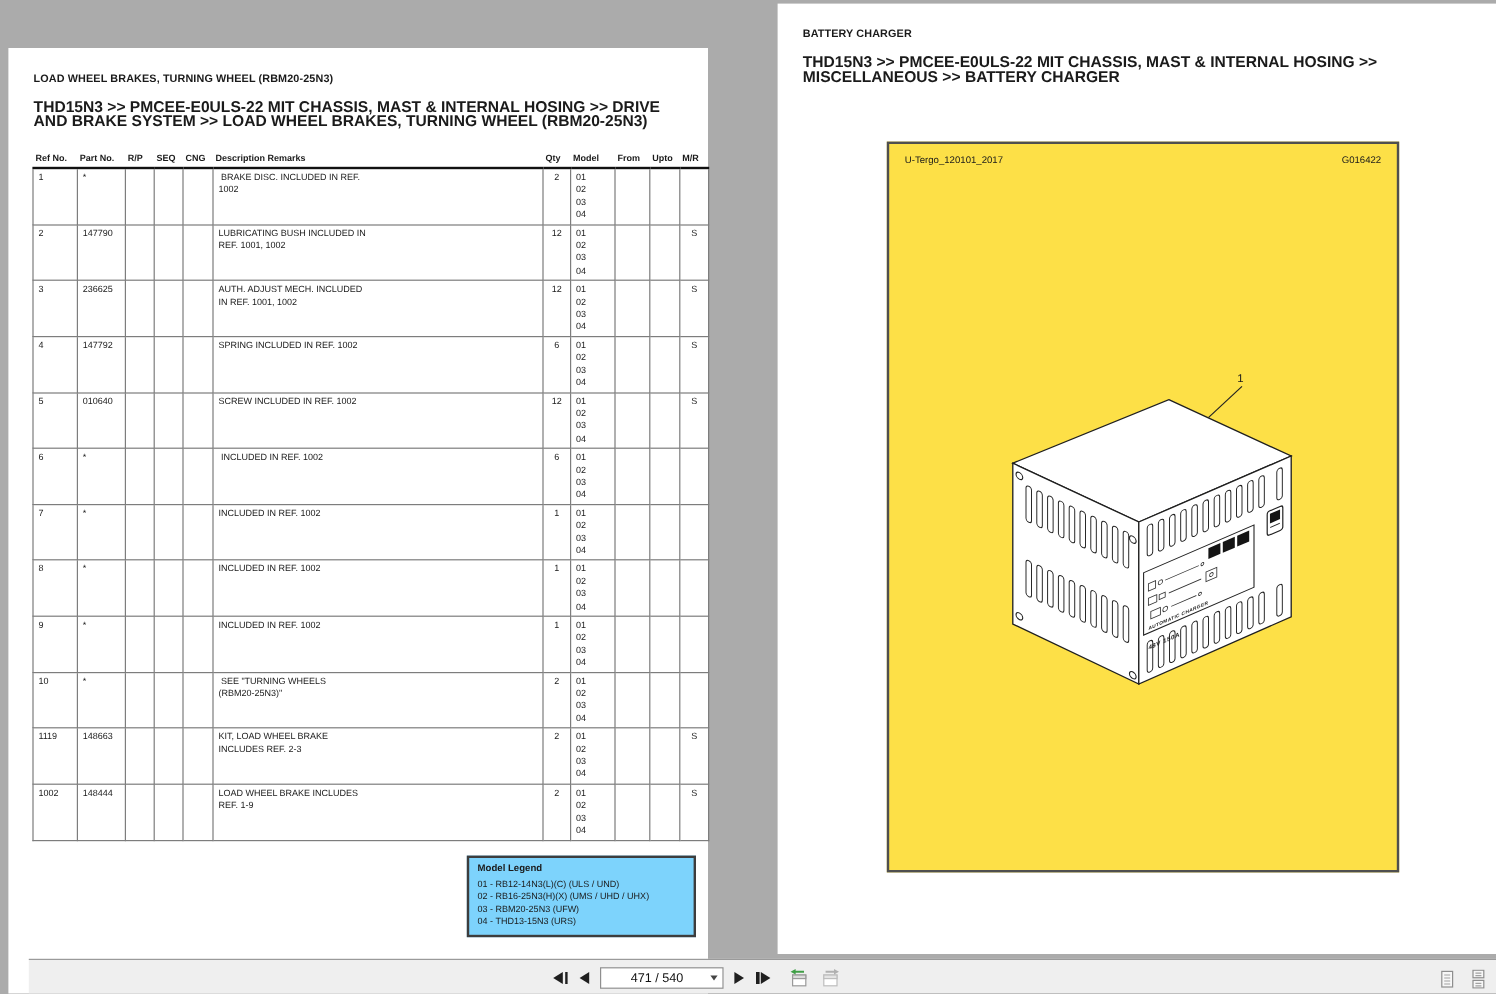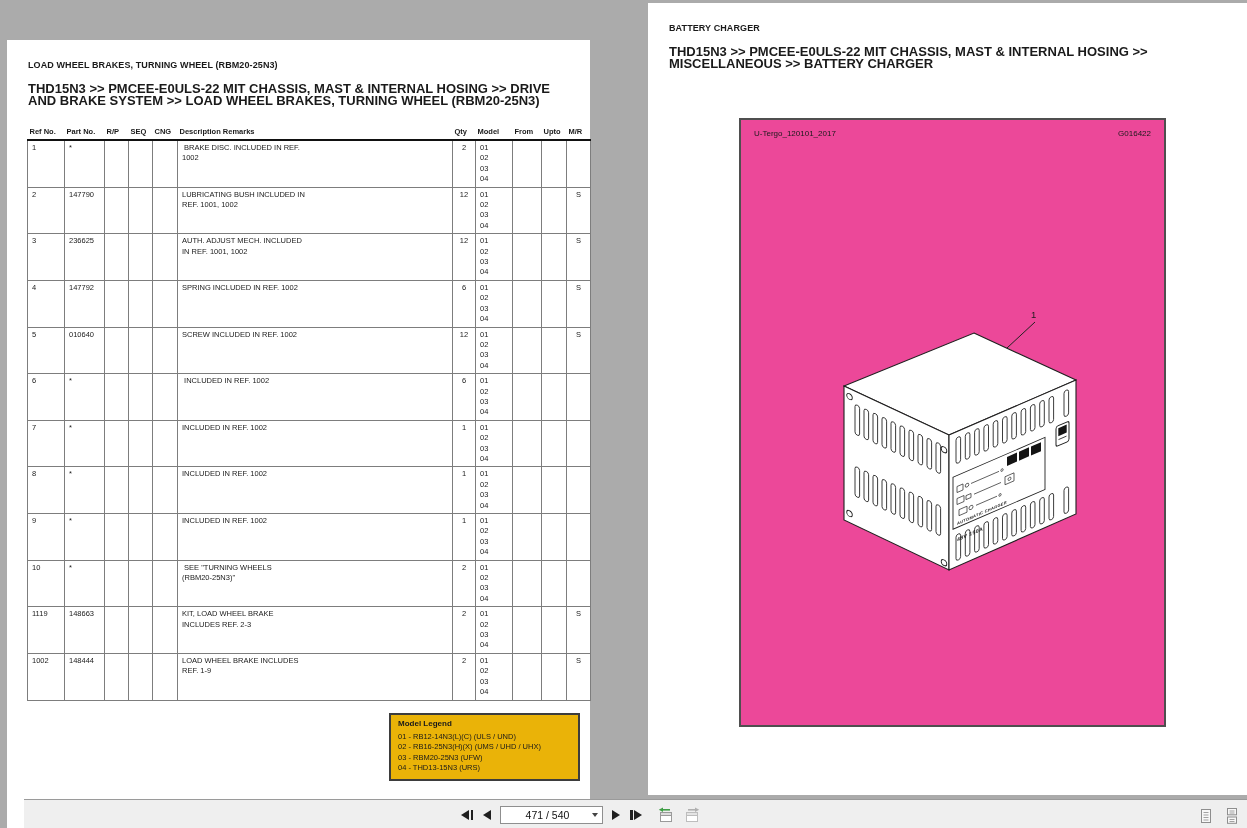"U-Tergo_120101_2017" .figure-frame { background: #ec4899 -> #fde047 }
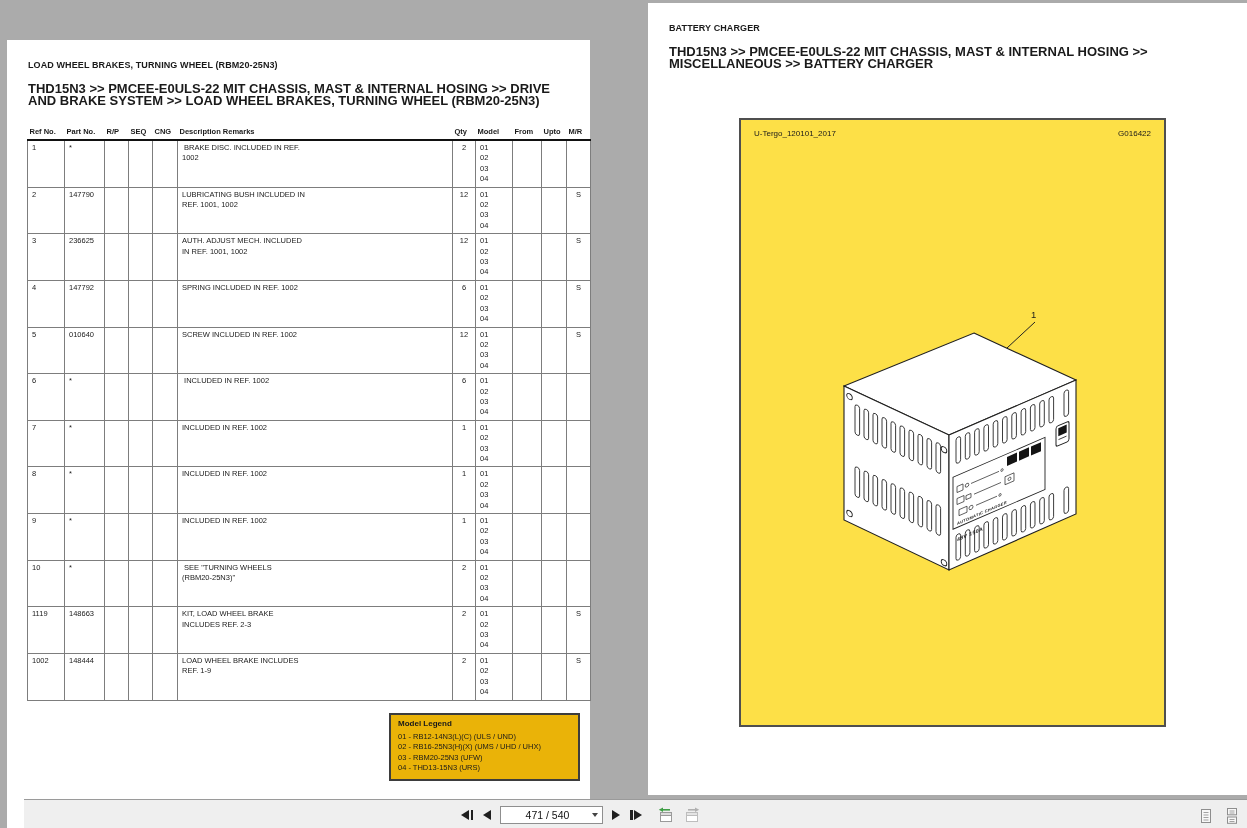"Model Legend" .model-legend { background: #eab308 -> #7dd3fc }
